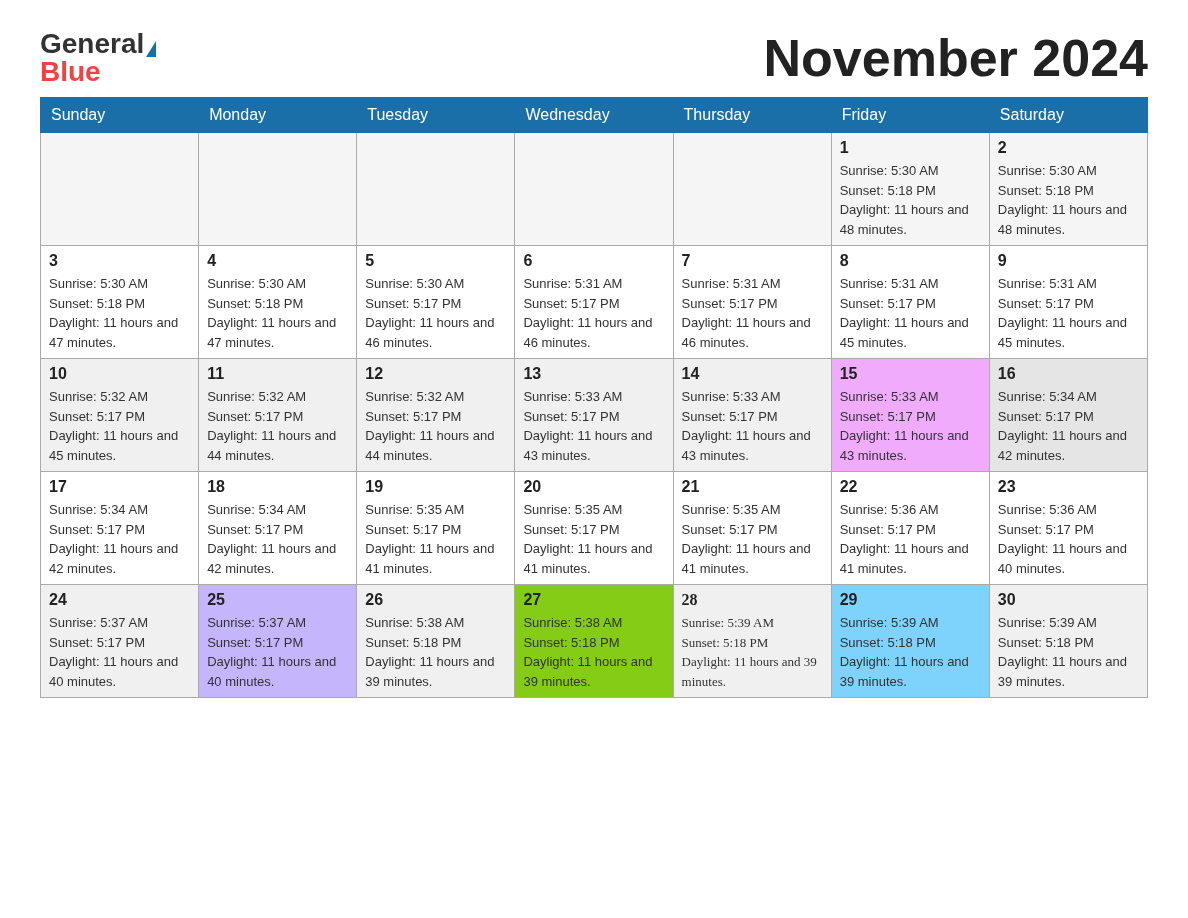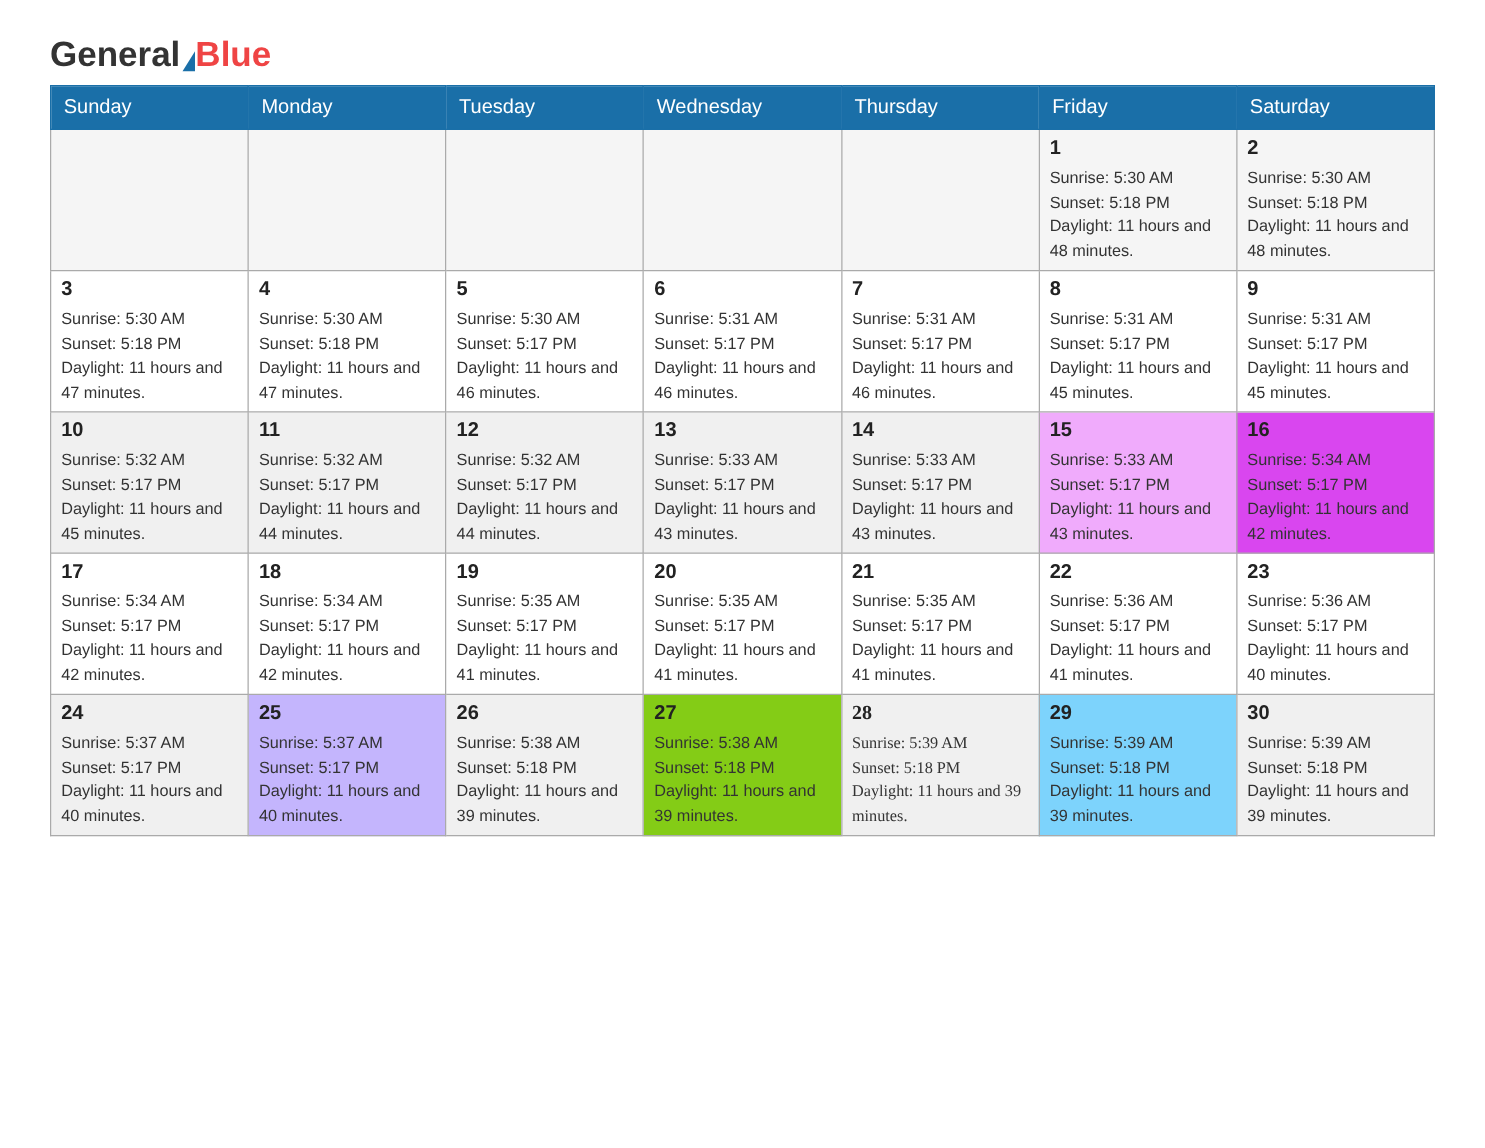"General" .logo { flex-direction: none -> column }
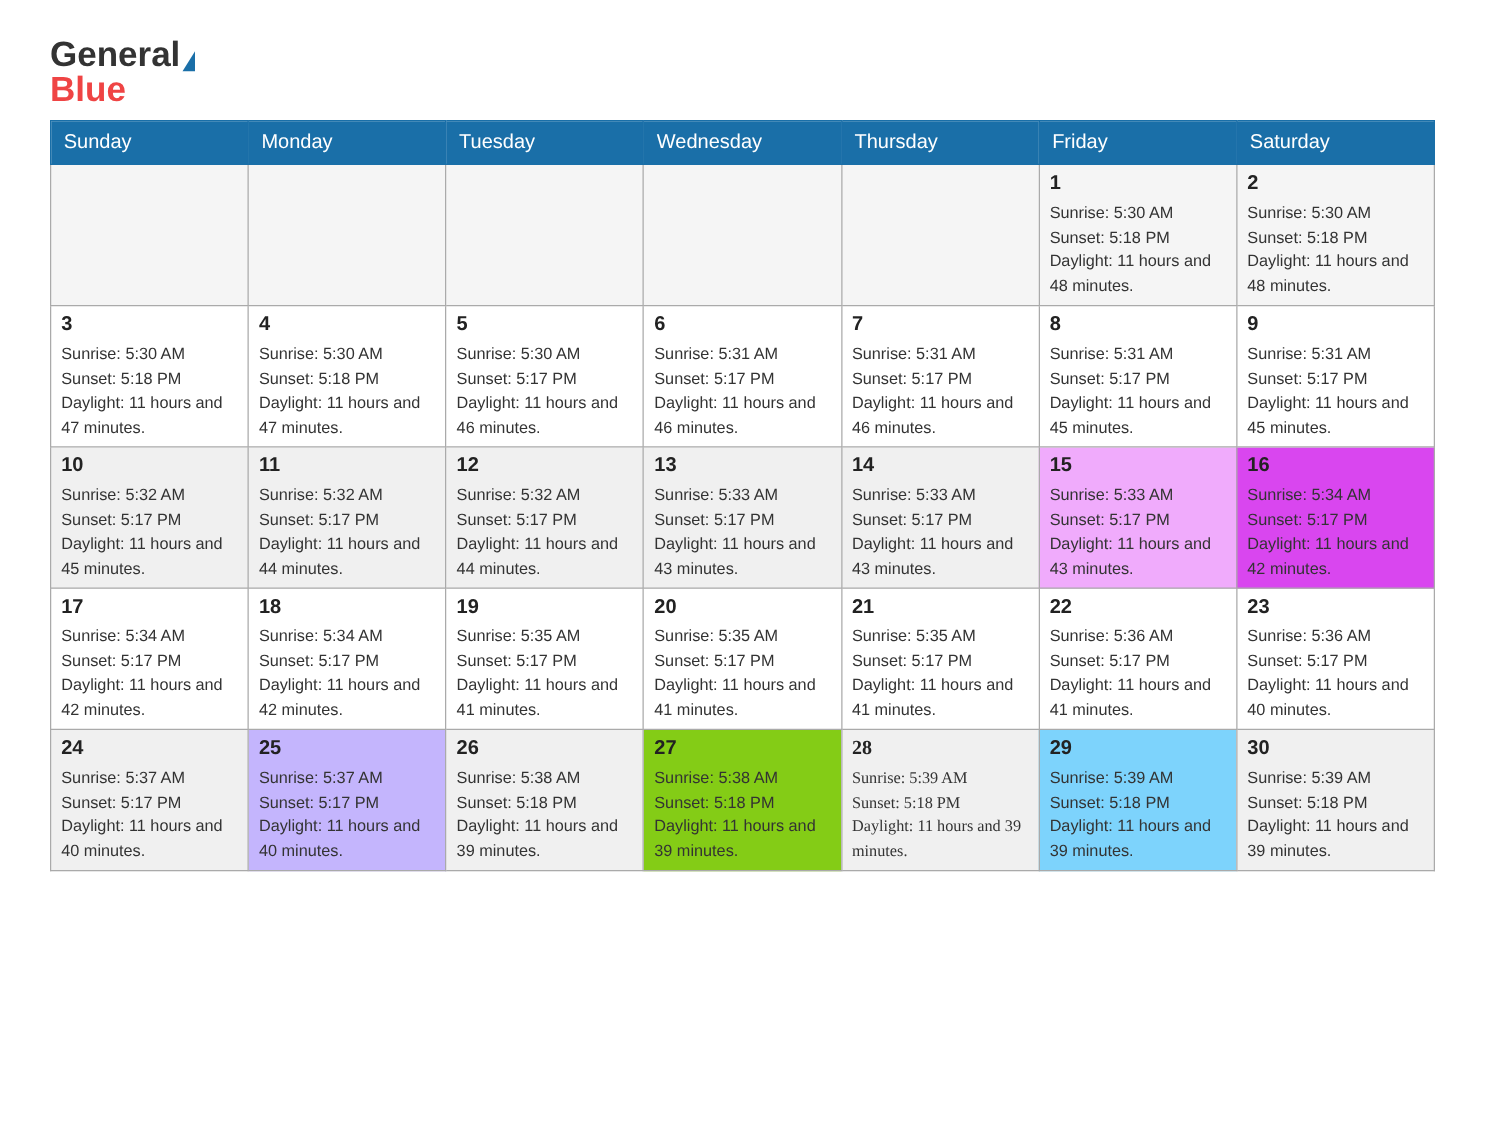"November 2024" div.month-title { html: none -> <div>November 2024</div> }
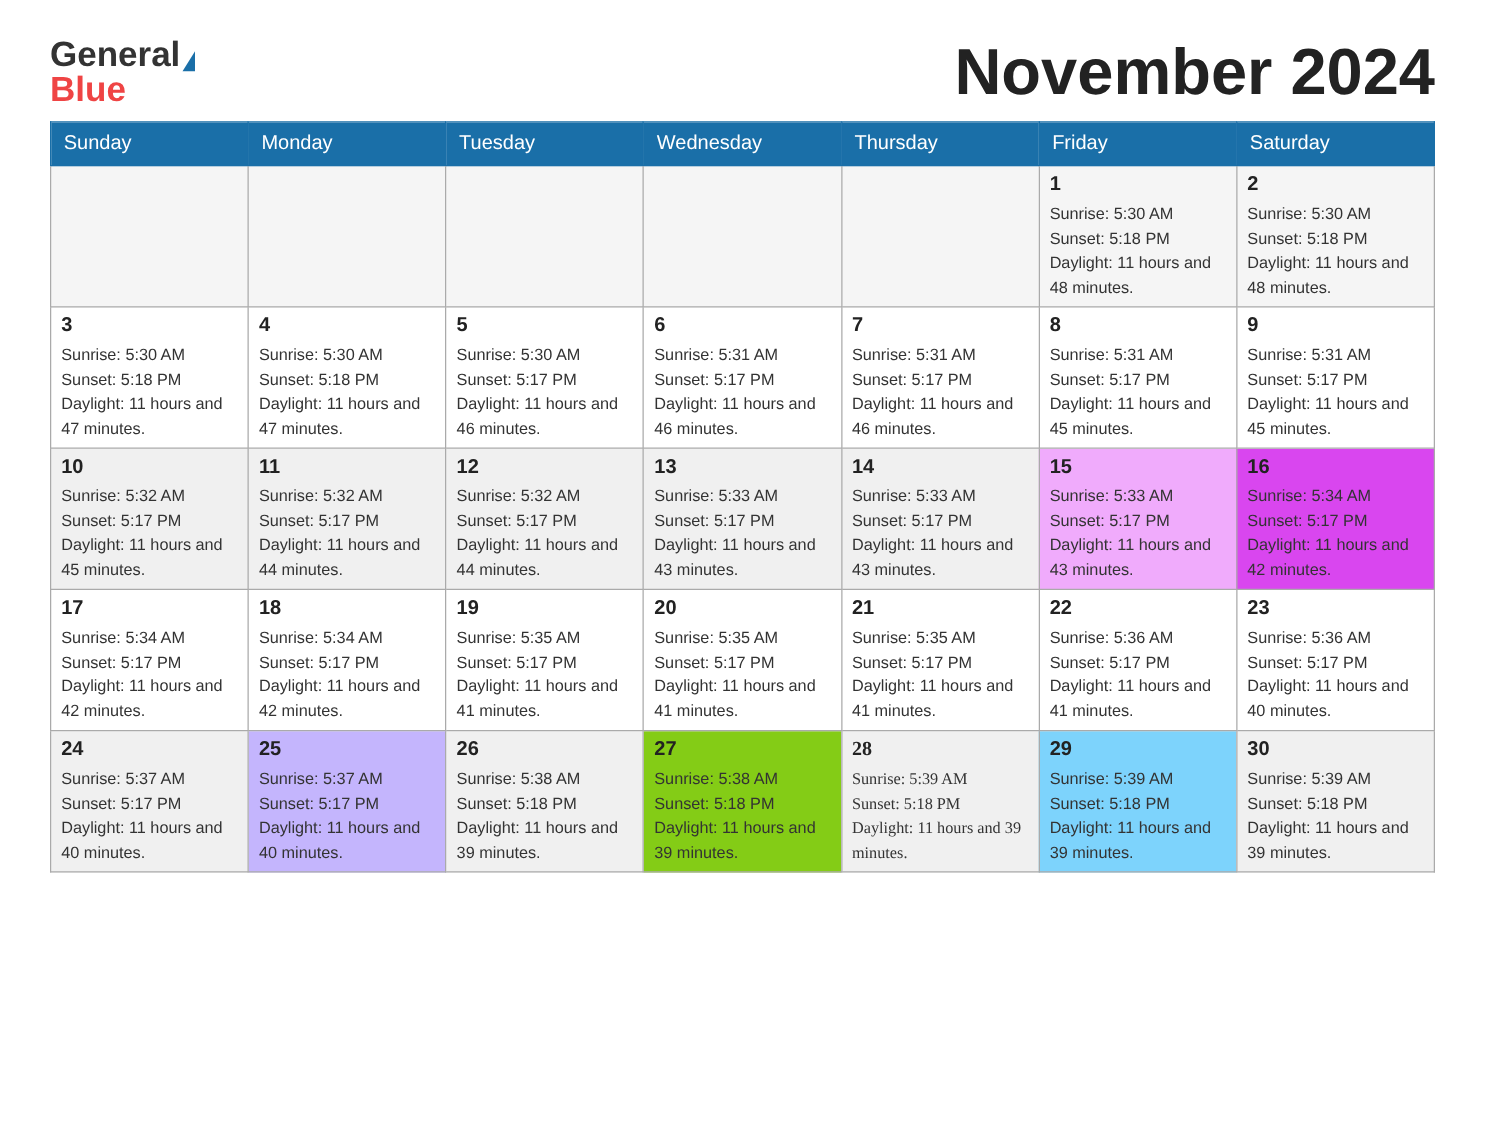"16" td { background: #d946ef -> #e5e5e5 }
